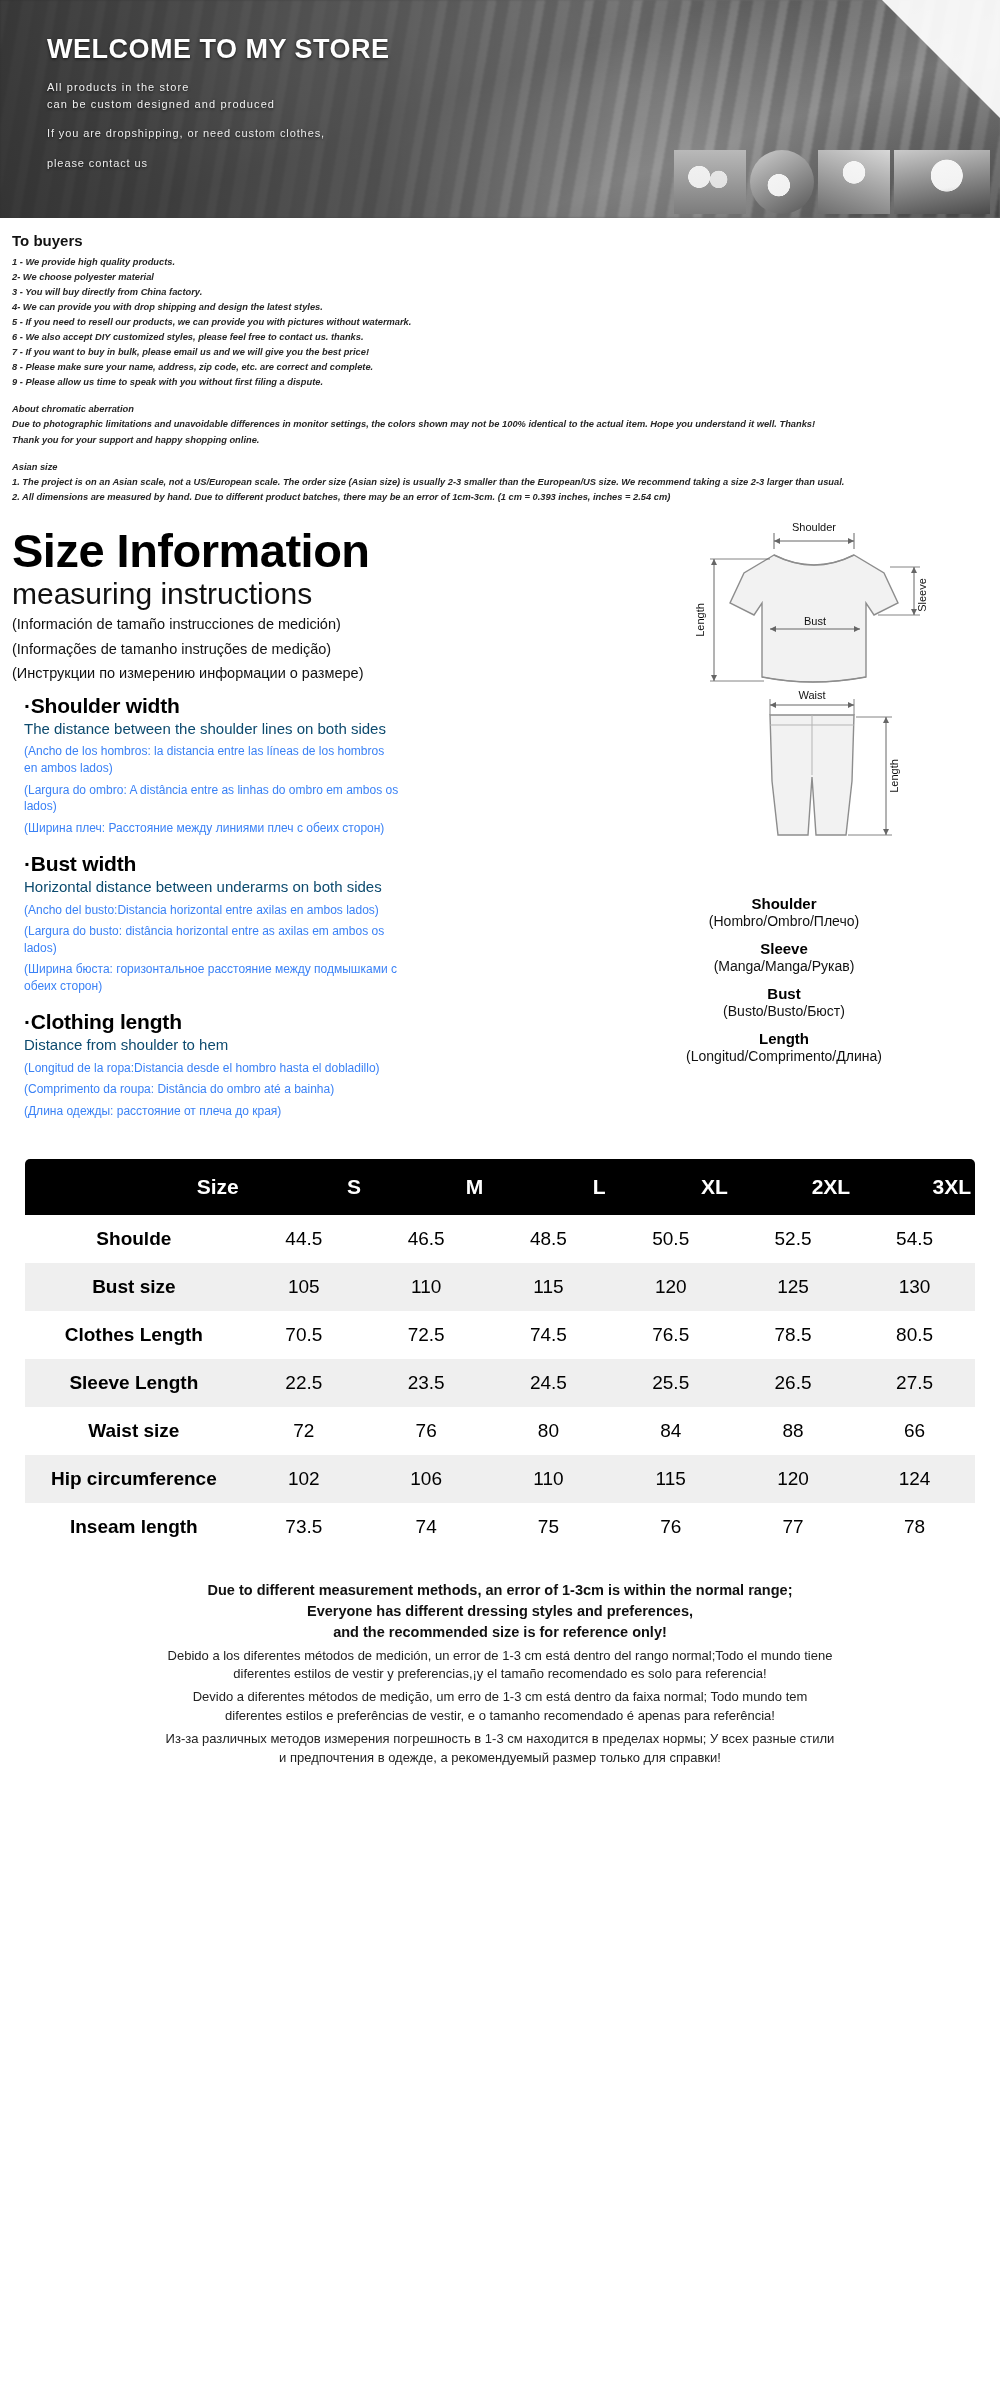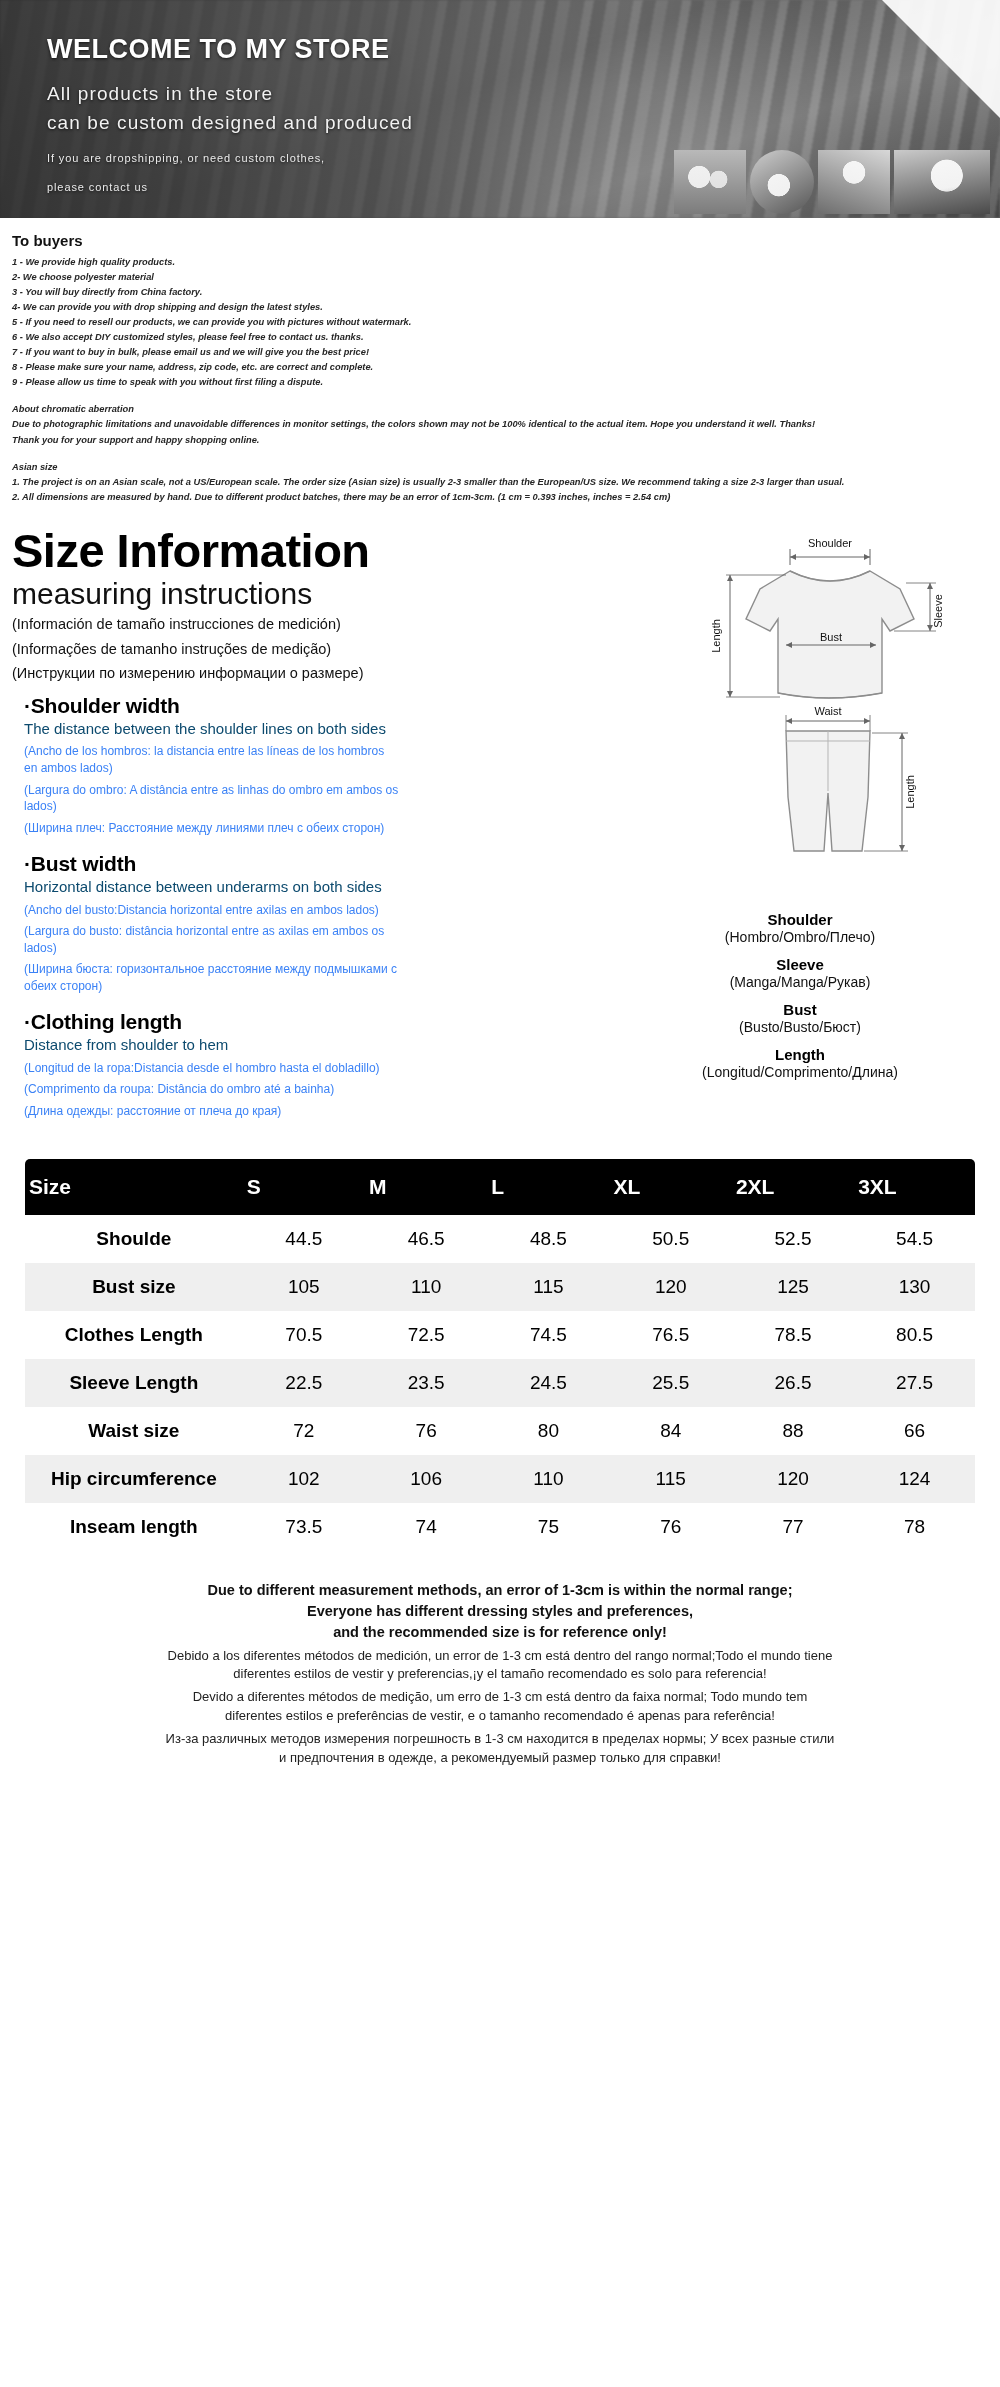"All products in the store" .hero-sub { font-size: 19px -> 11px }
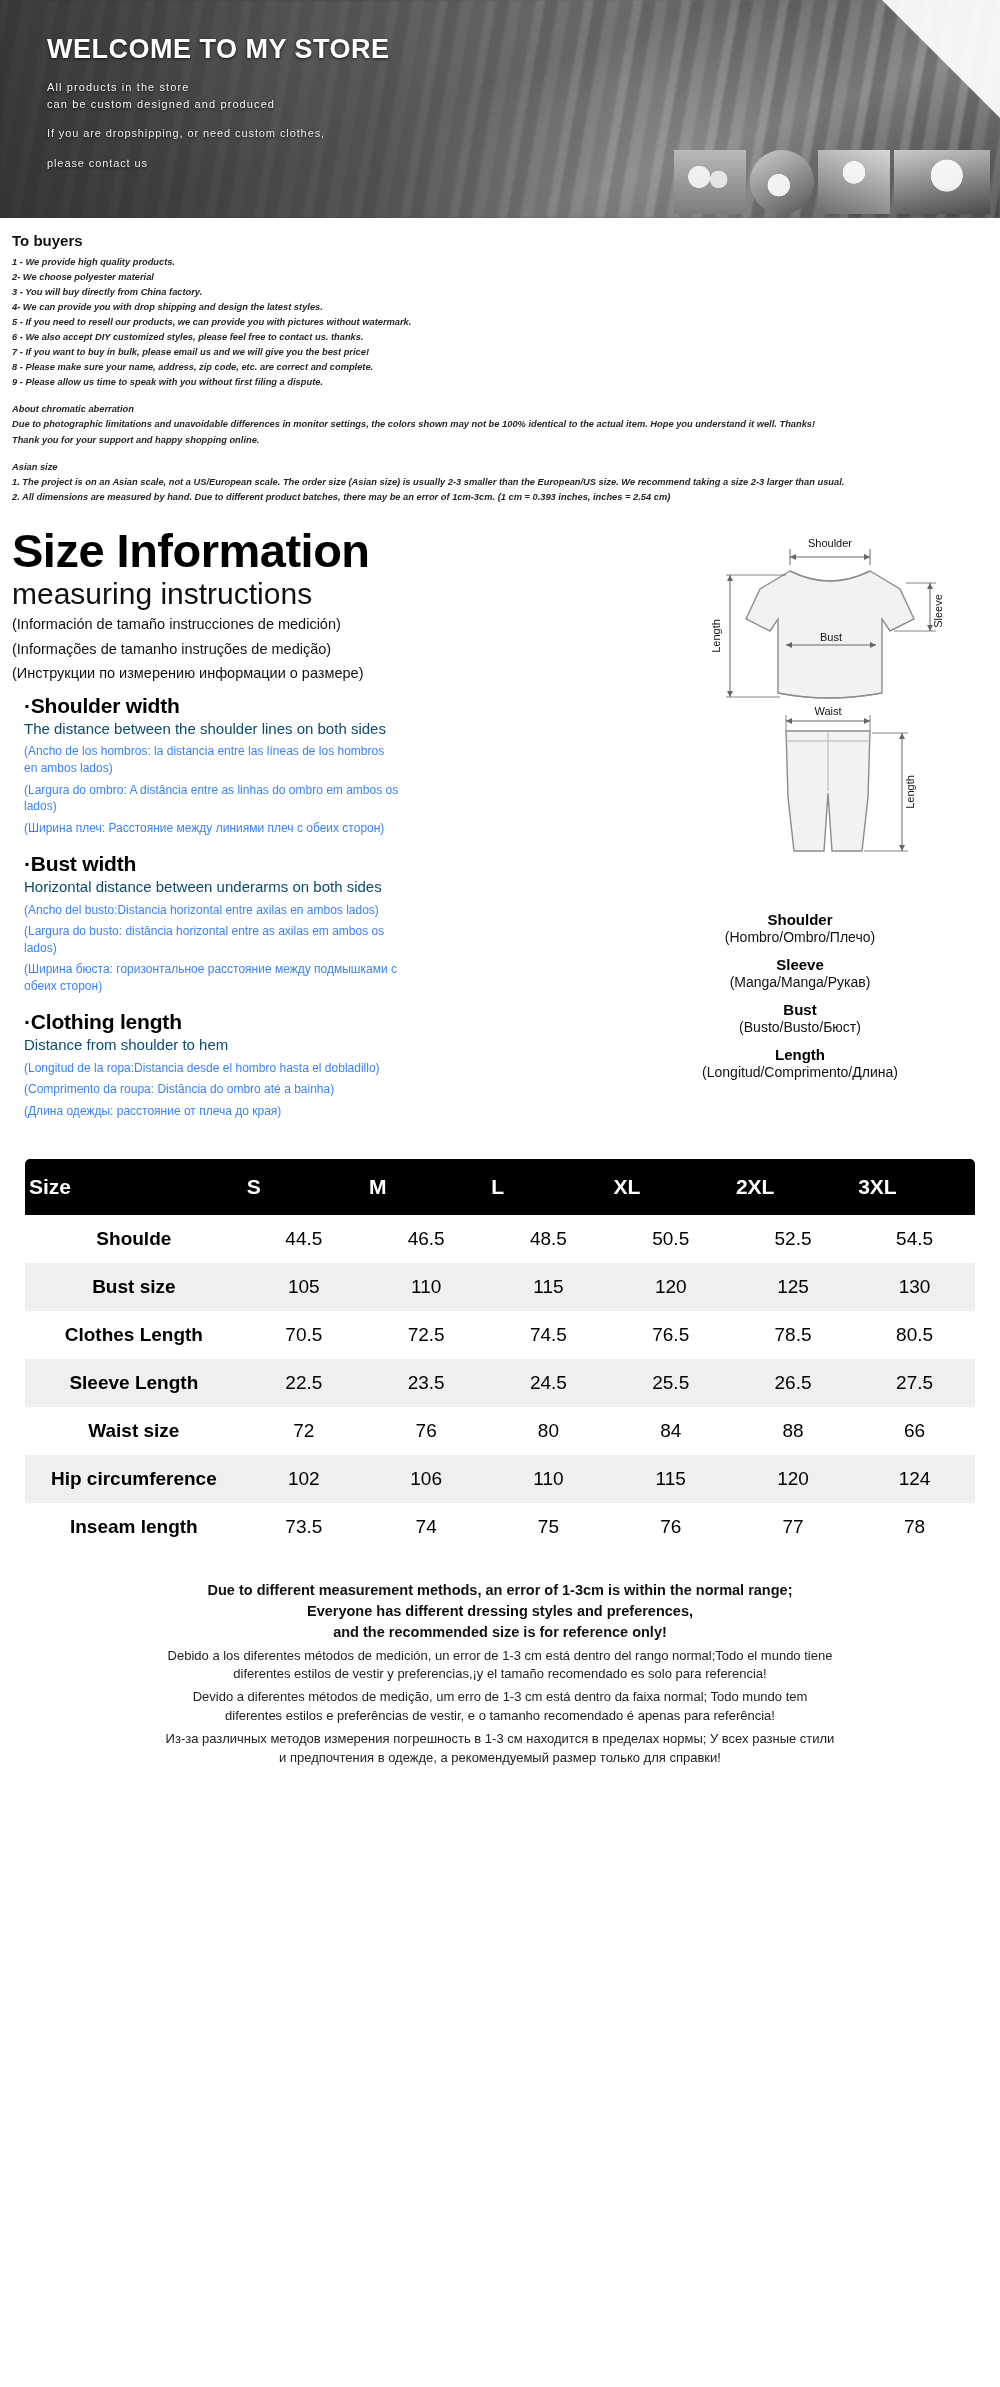"Shoulder" .diagram { margin-top: 16px -> none; right: 0 -> 16px }
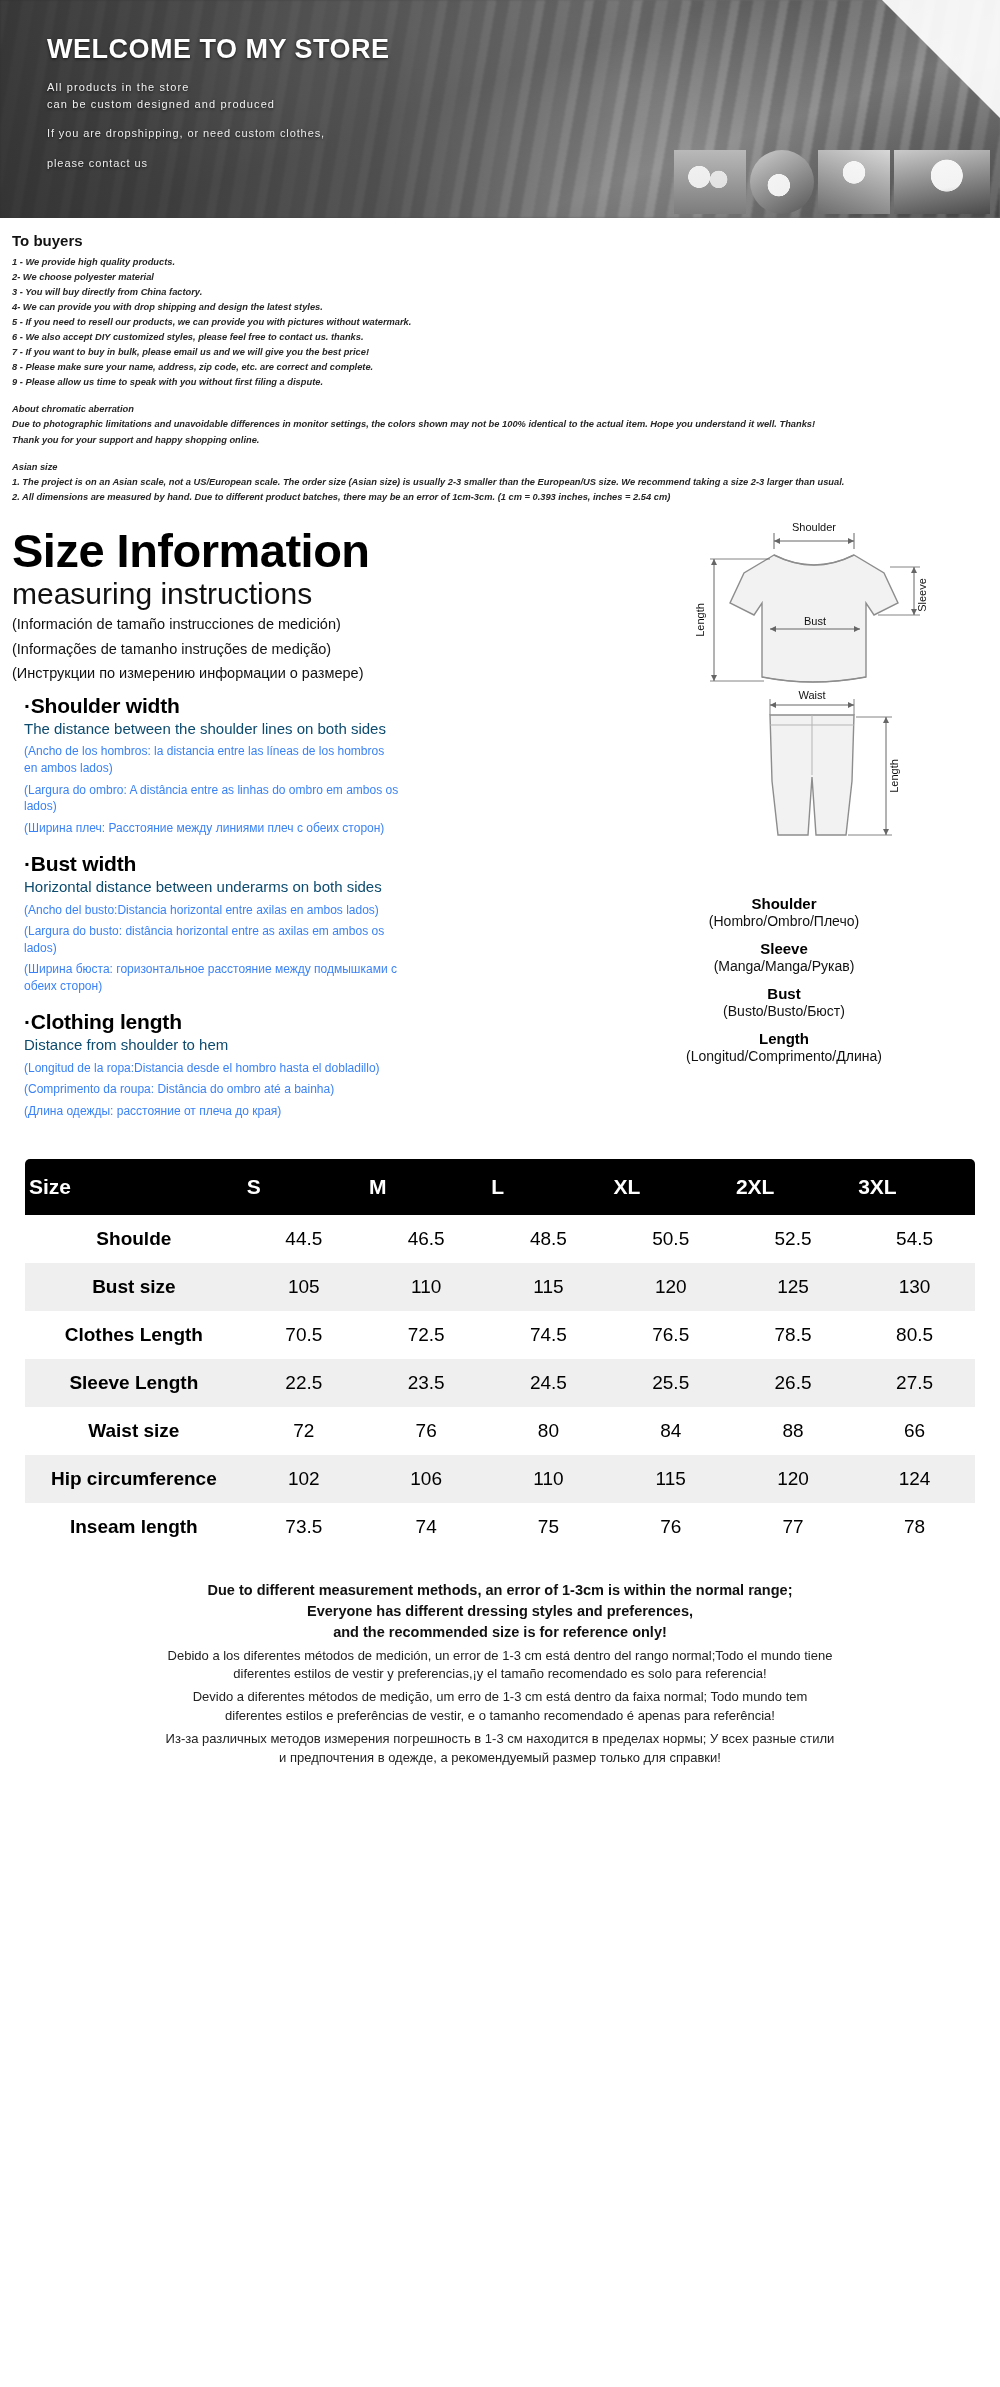"Size" table.sizes thead th { text-align: left -> right }
